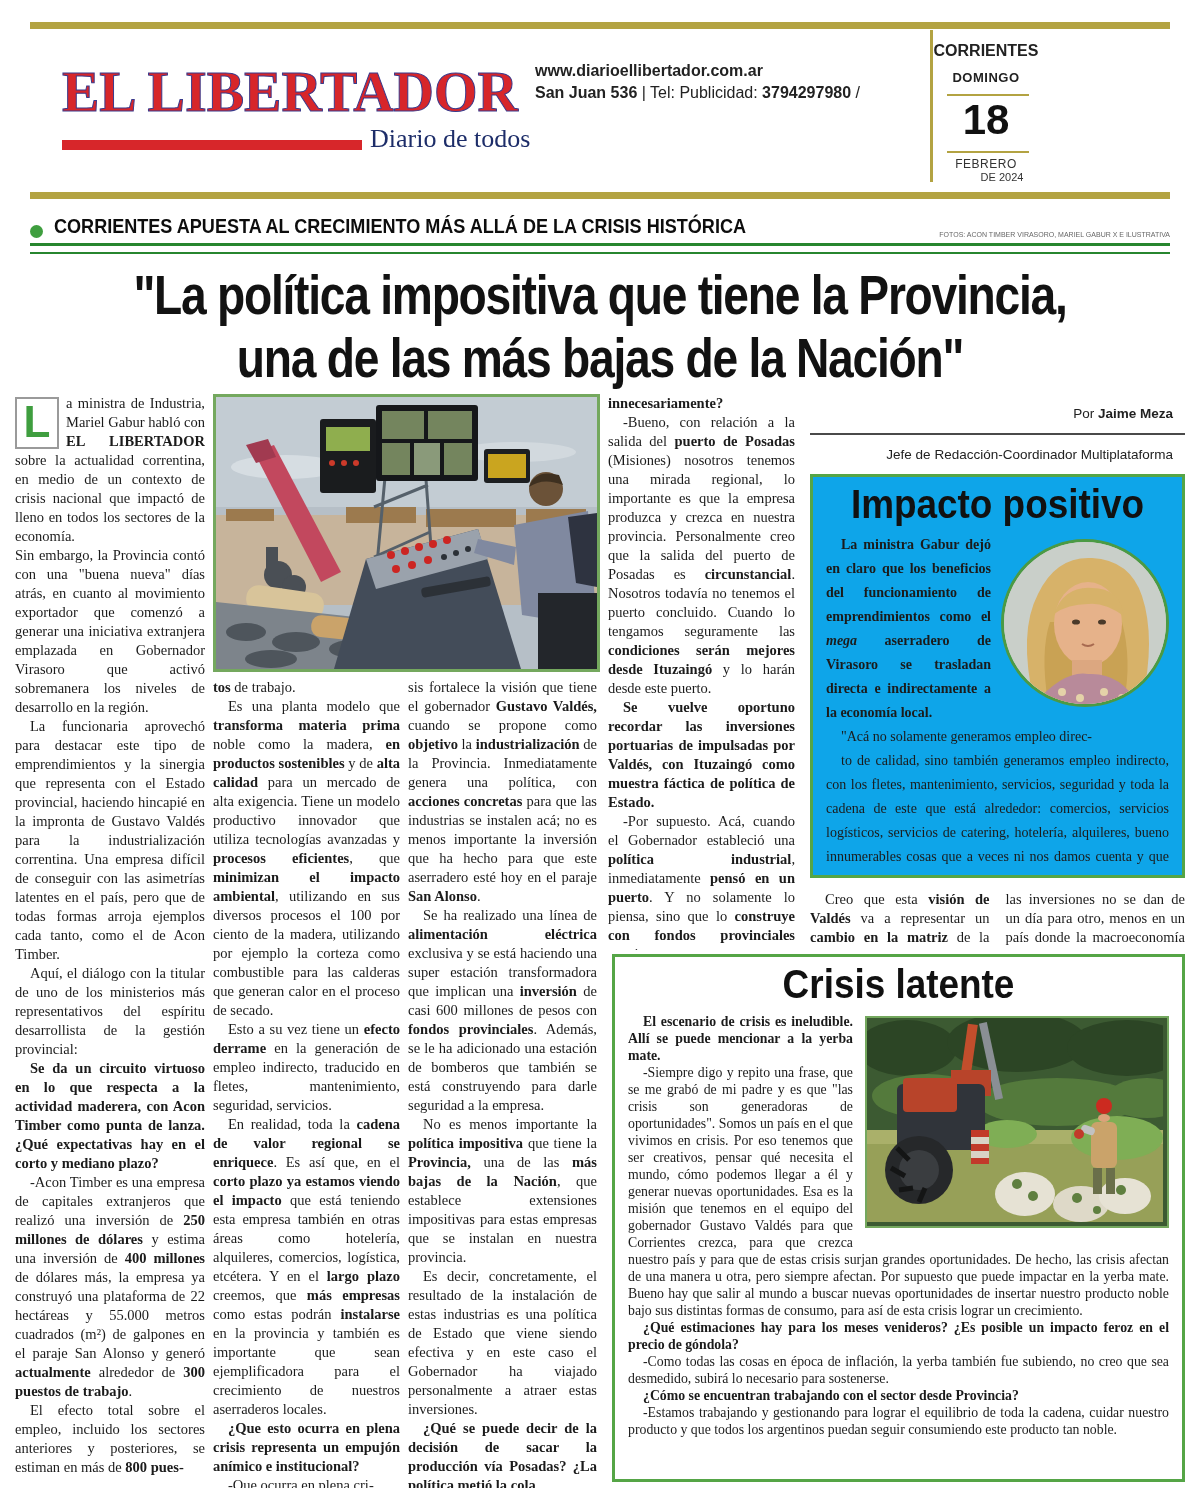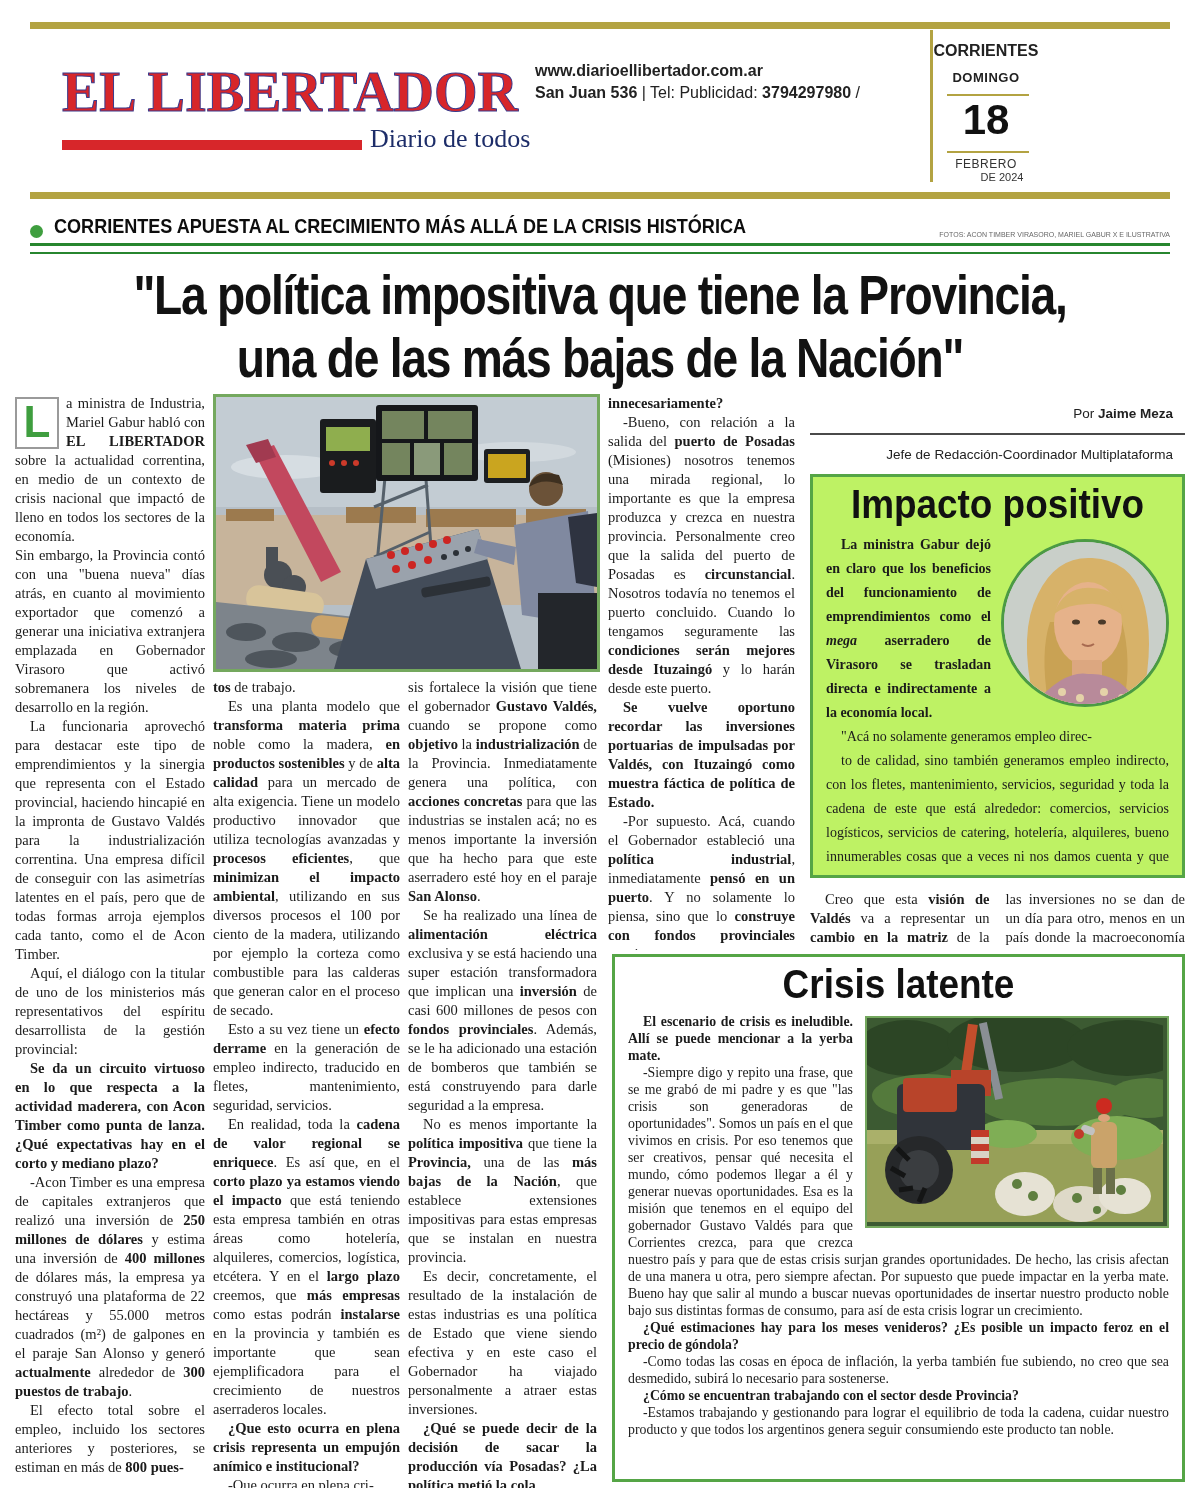"Impacto positivo" .impacto-box { background: #bef264 -> #0ea5e9 }
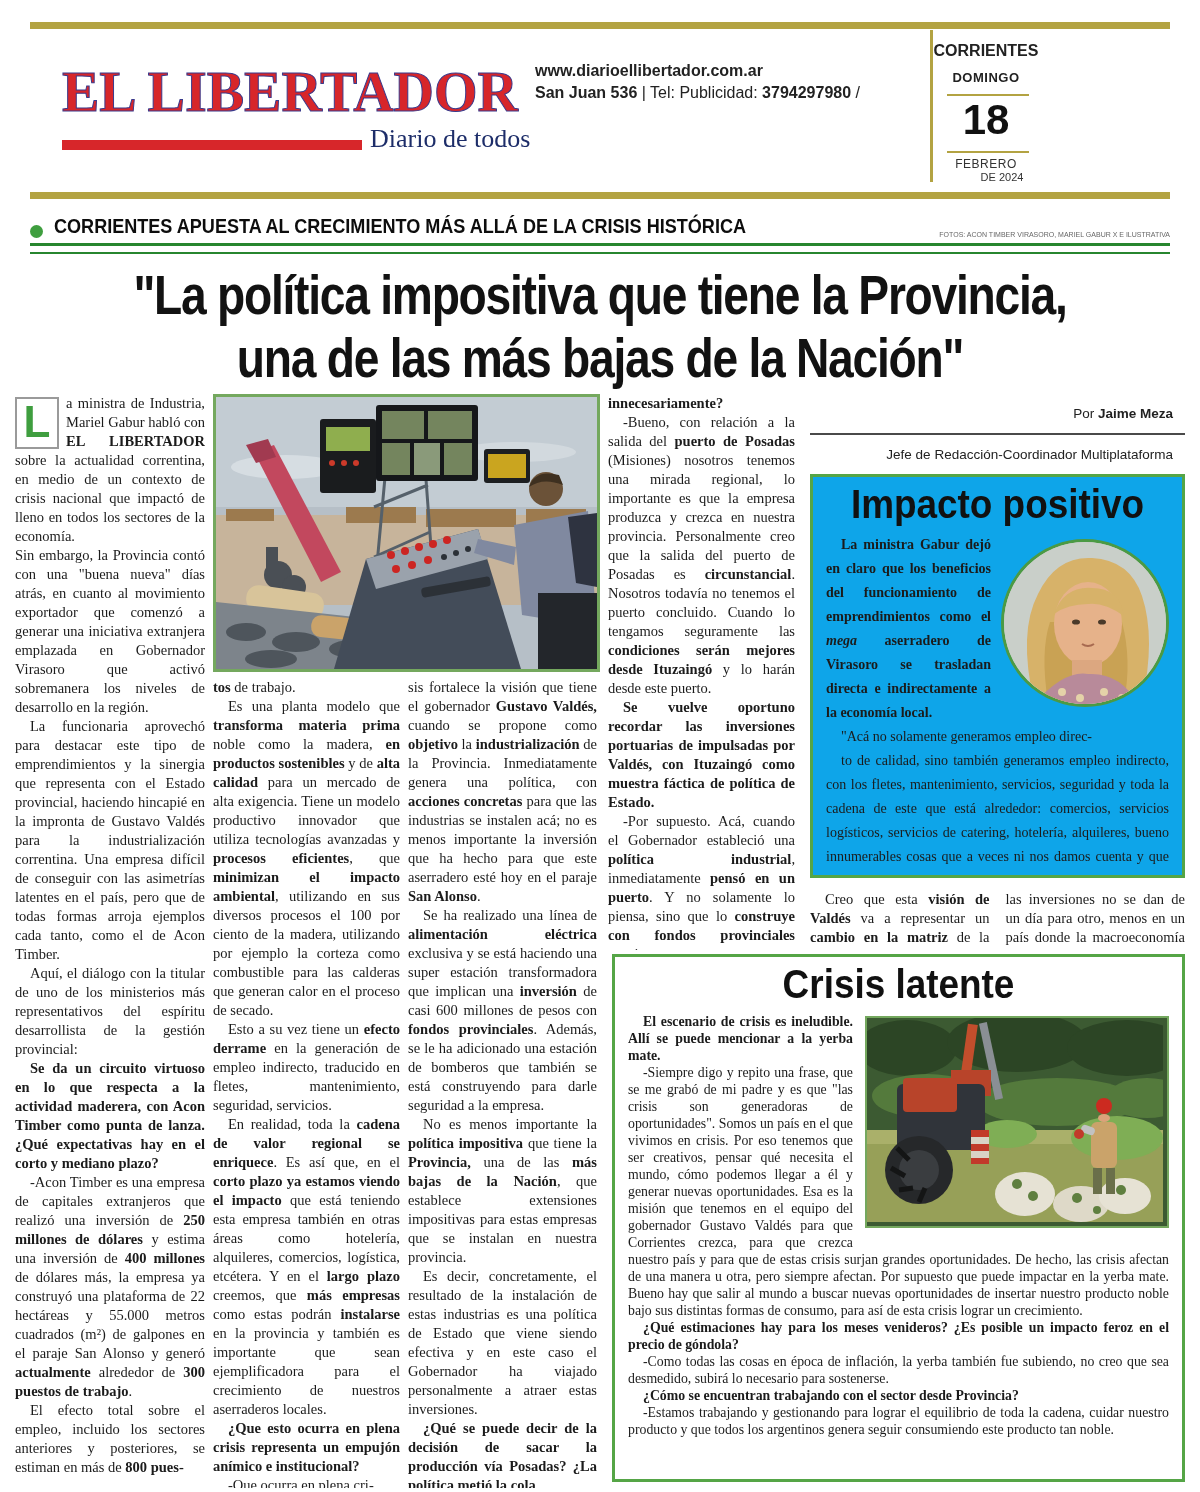"-Estamos trabajando y gestionando para" p.para { text: genera -> puedan }
